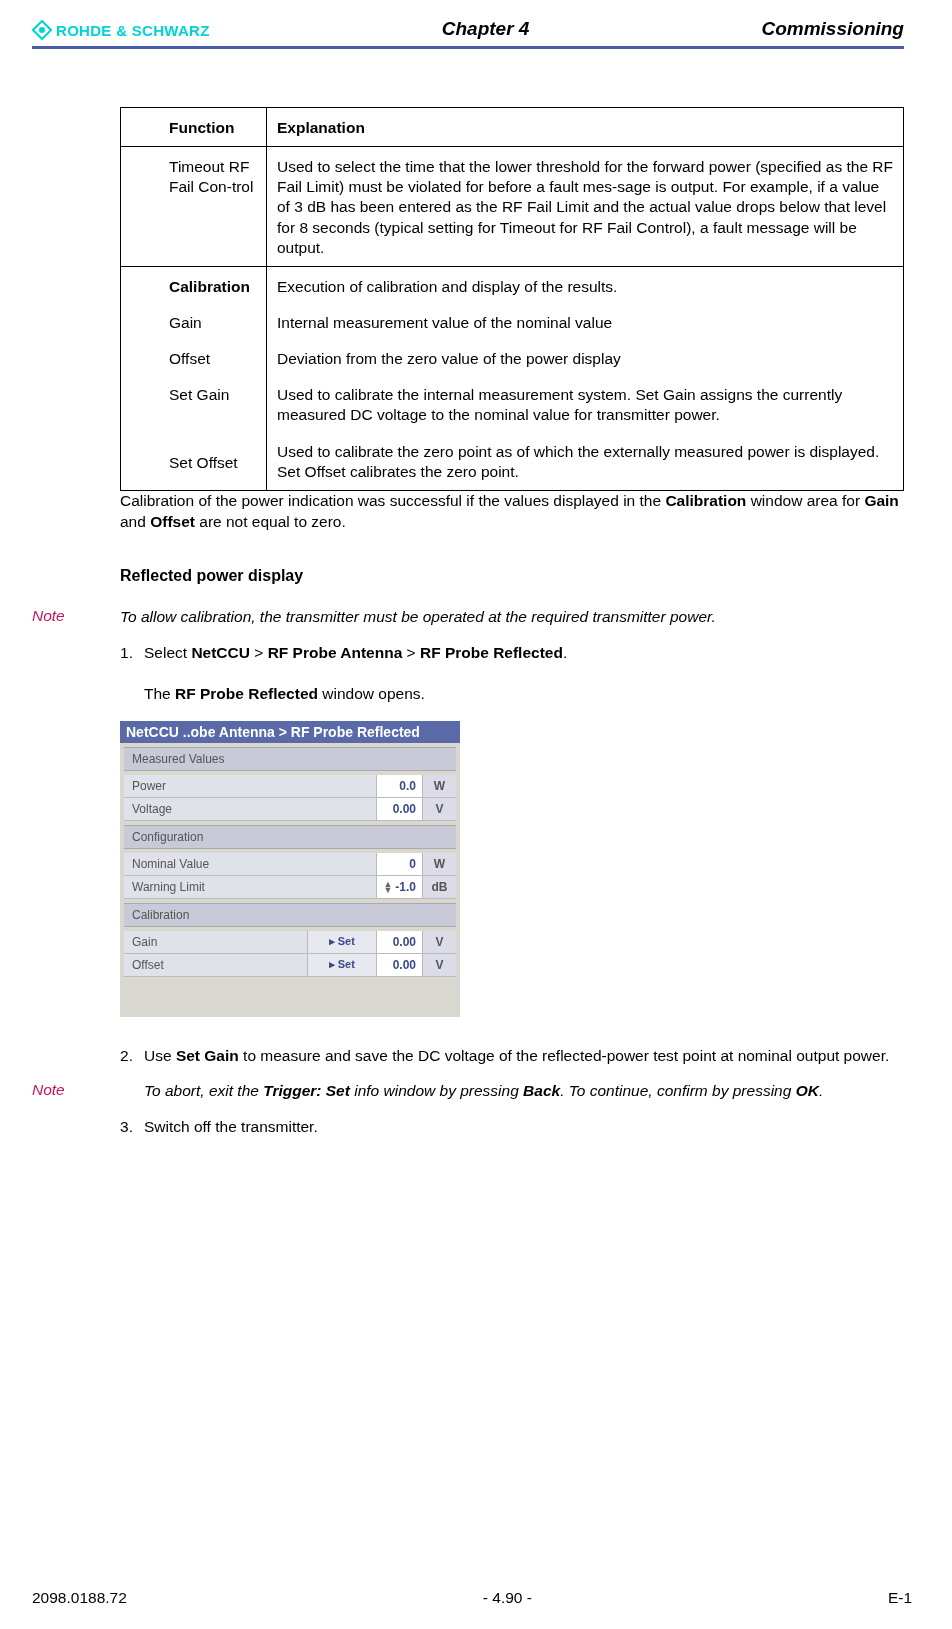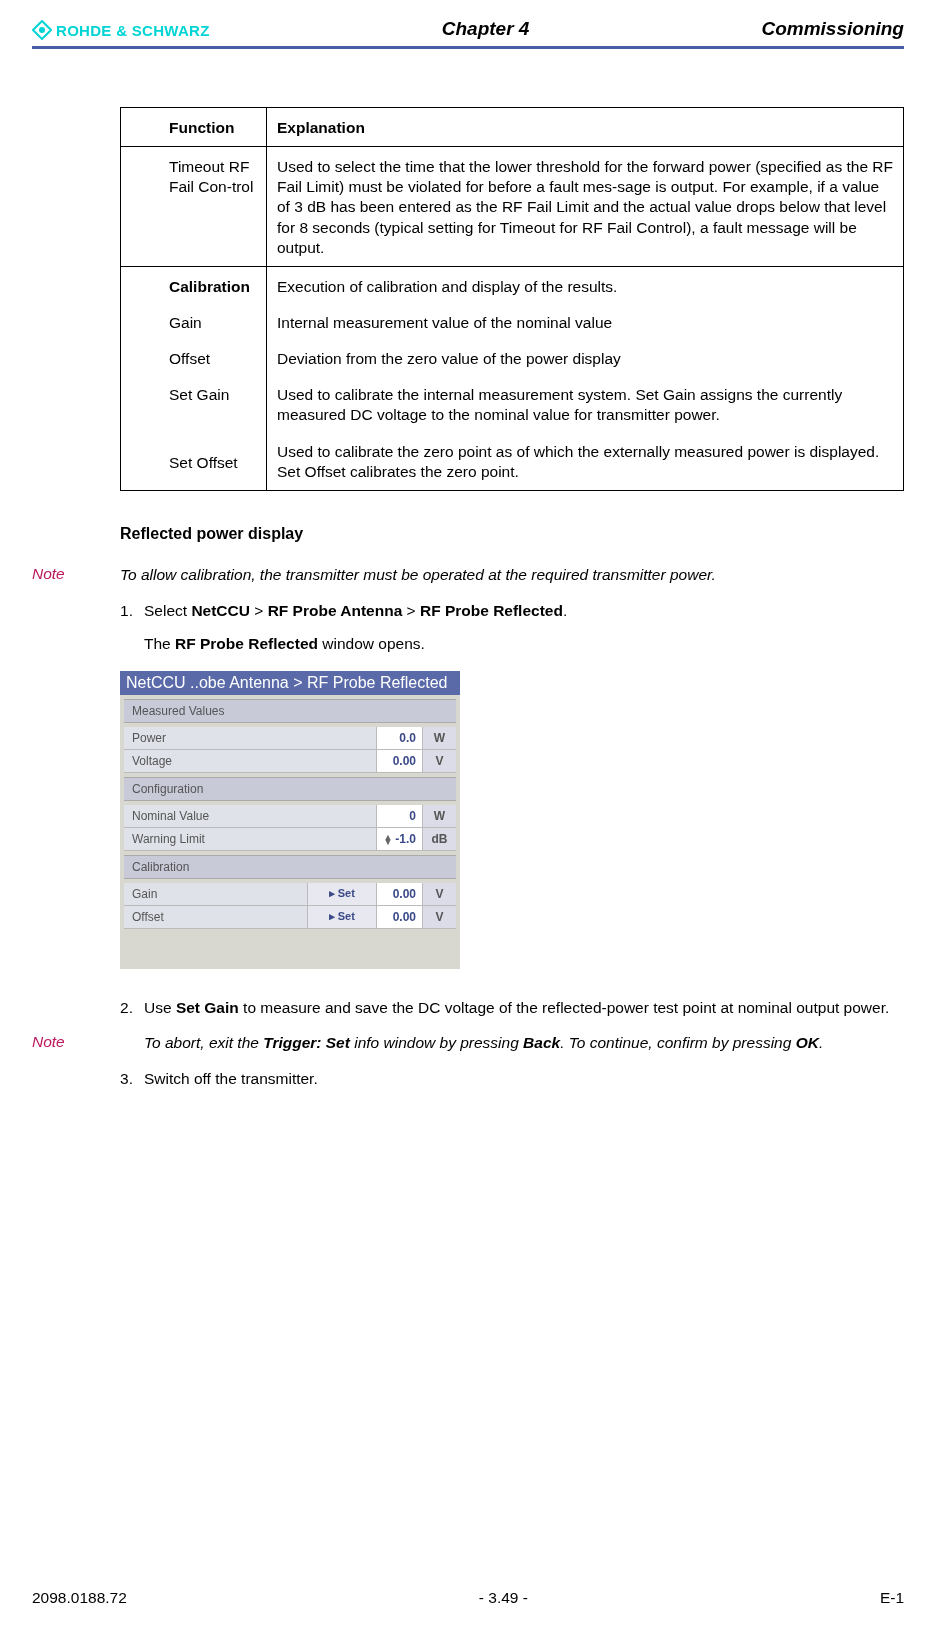"Calibration of the power indication" p.para { html: none -> <p> <span>Calibration of the power indication was successful if the values displayed in the </span><span>Calibration</span><span> window area for </span><span>Gain</span><span> and </span><span>Offset</span><span> are not equal to zero.</span> </p> }
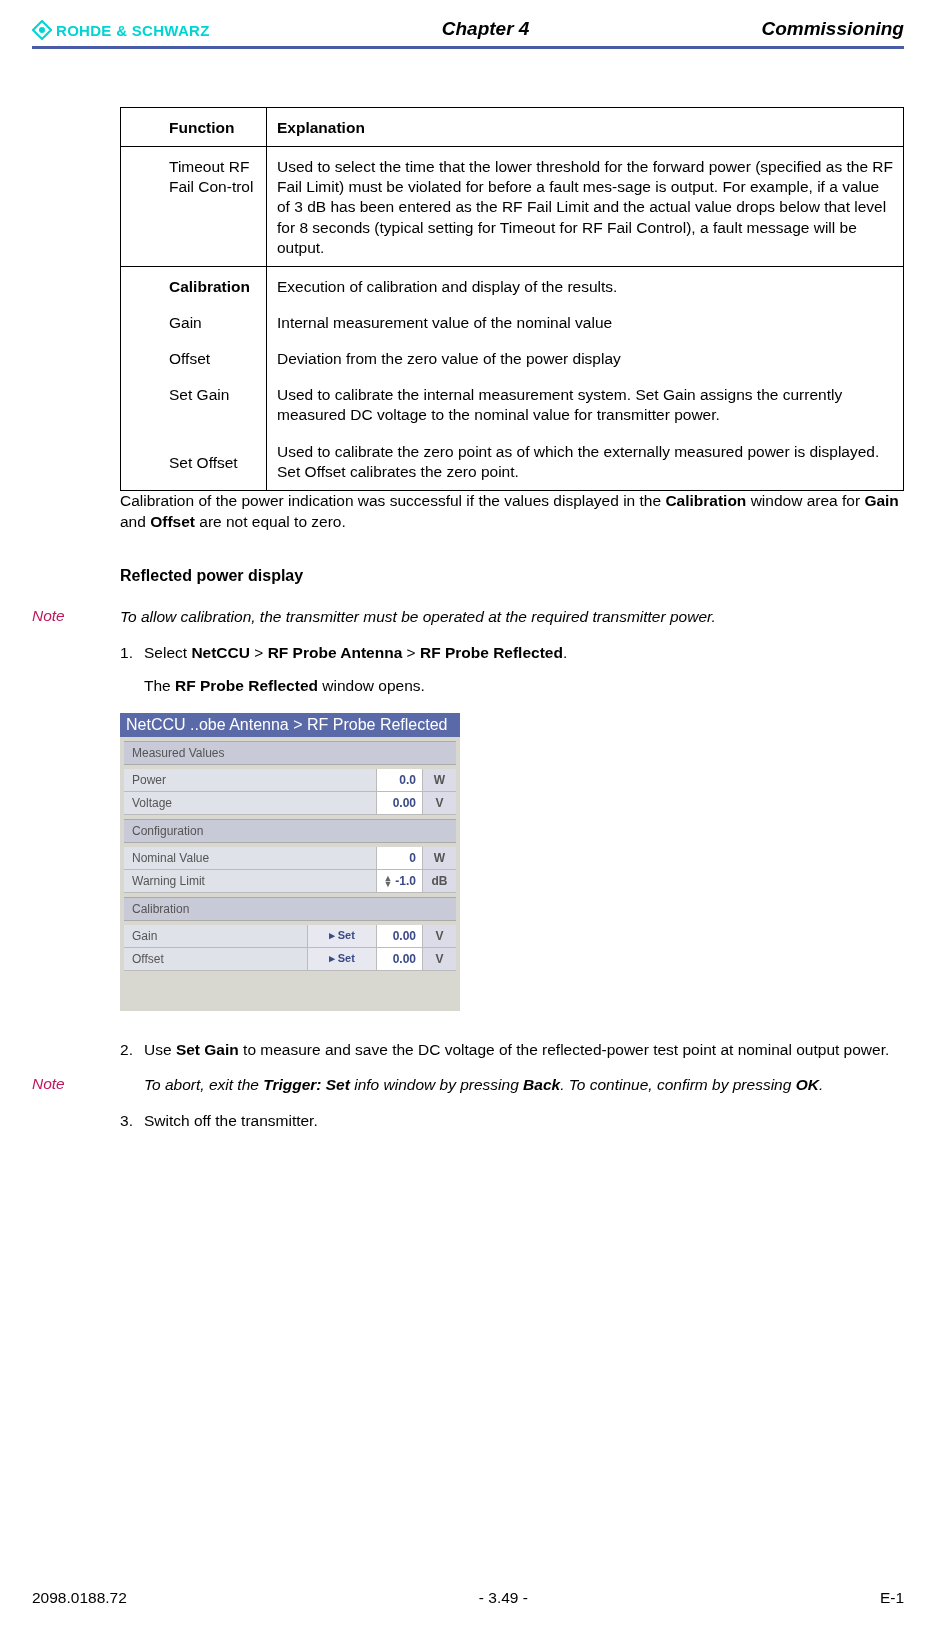"The RF Probe Reflected window" .sub-under { margin-top: 12px -> 20px }
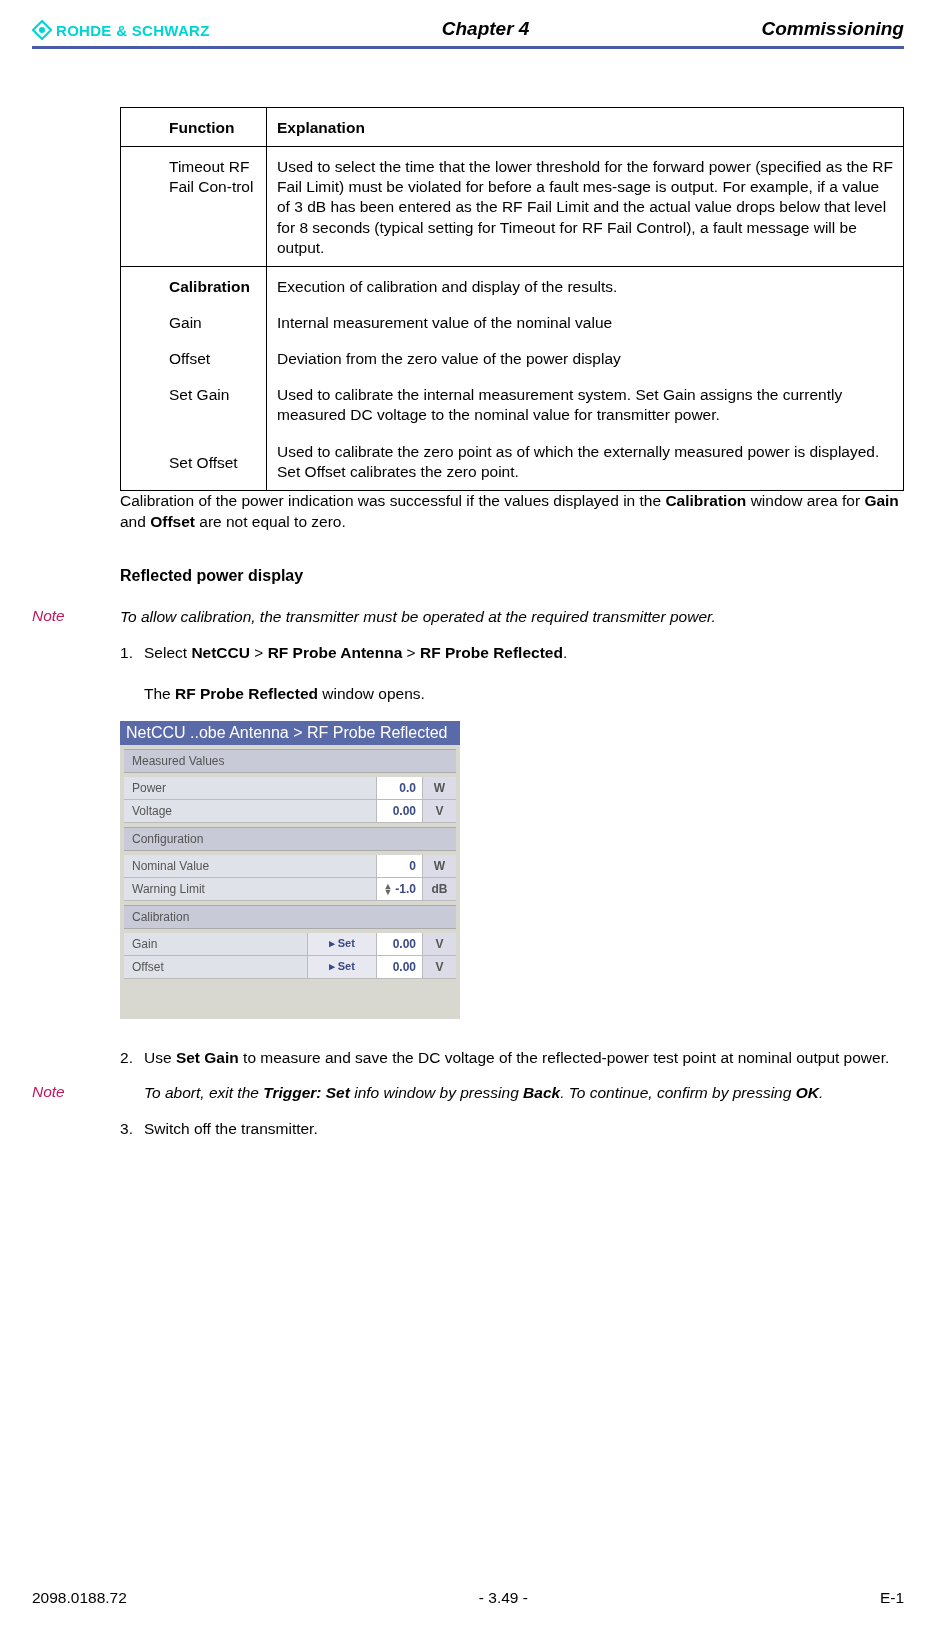"NetCCU ..obe Antenna > RF" .ui-title { font-size: 16px -> 14px; font-weight: normal -> bold }
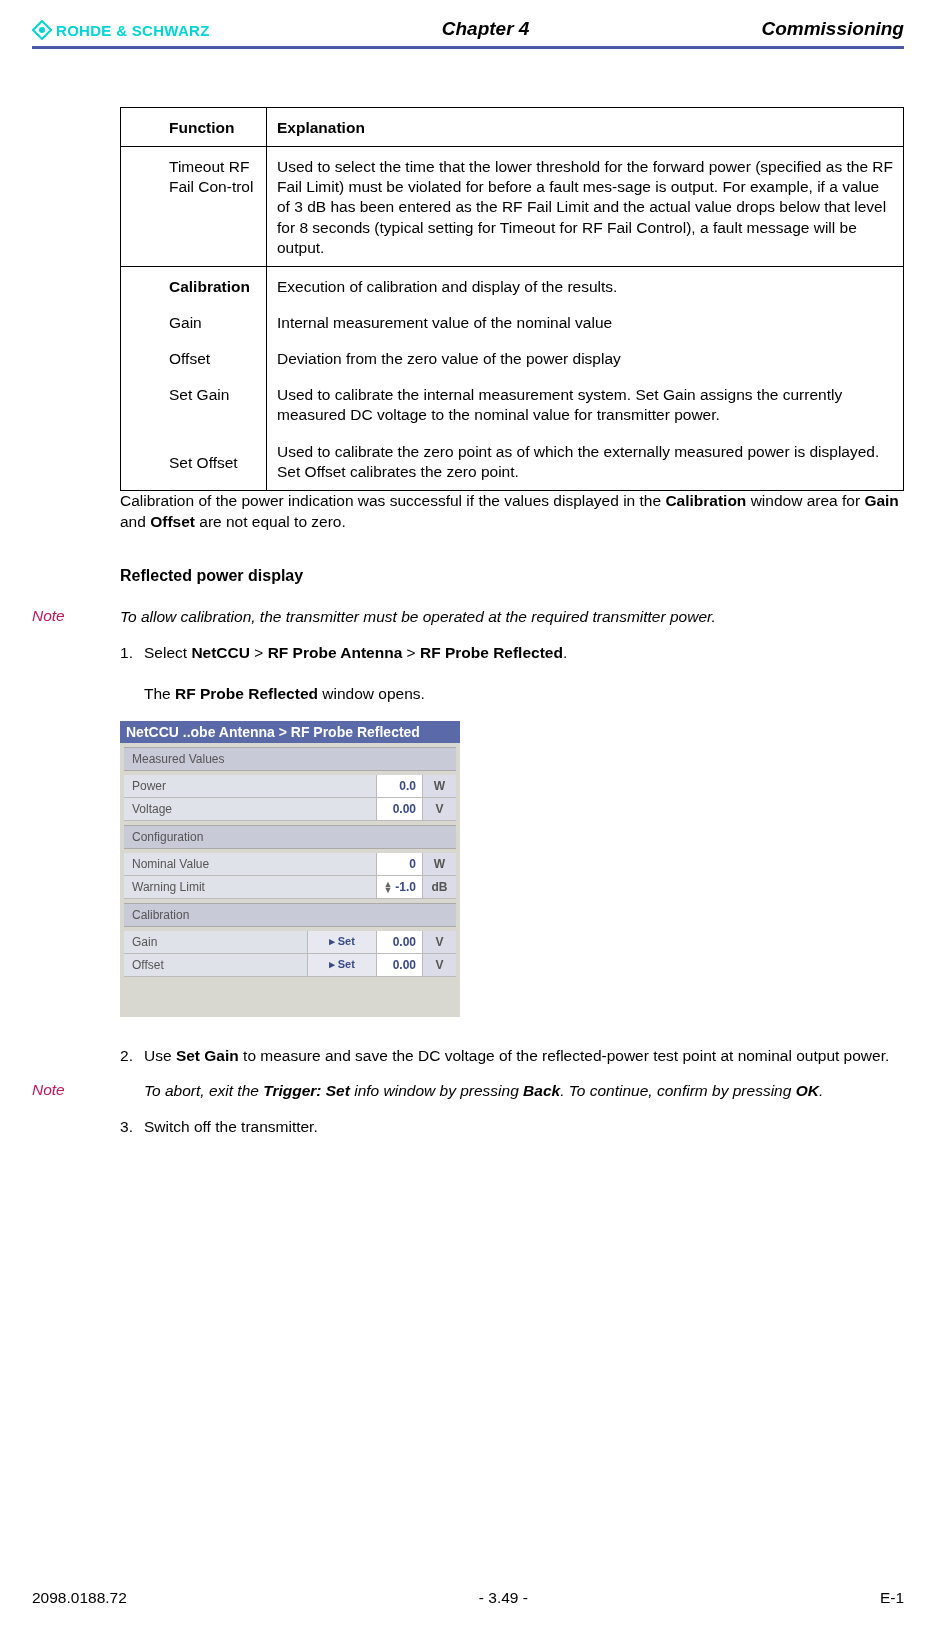"2098.0188.72" .footer { right: 48px -> 40px }
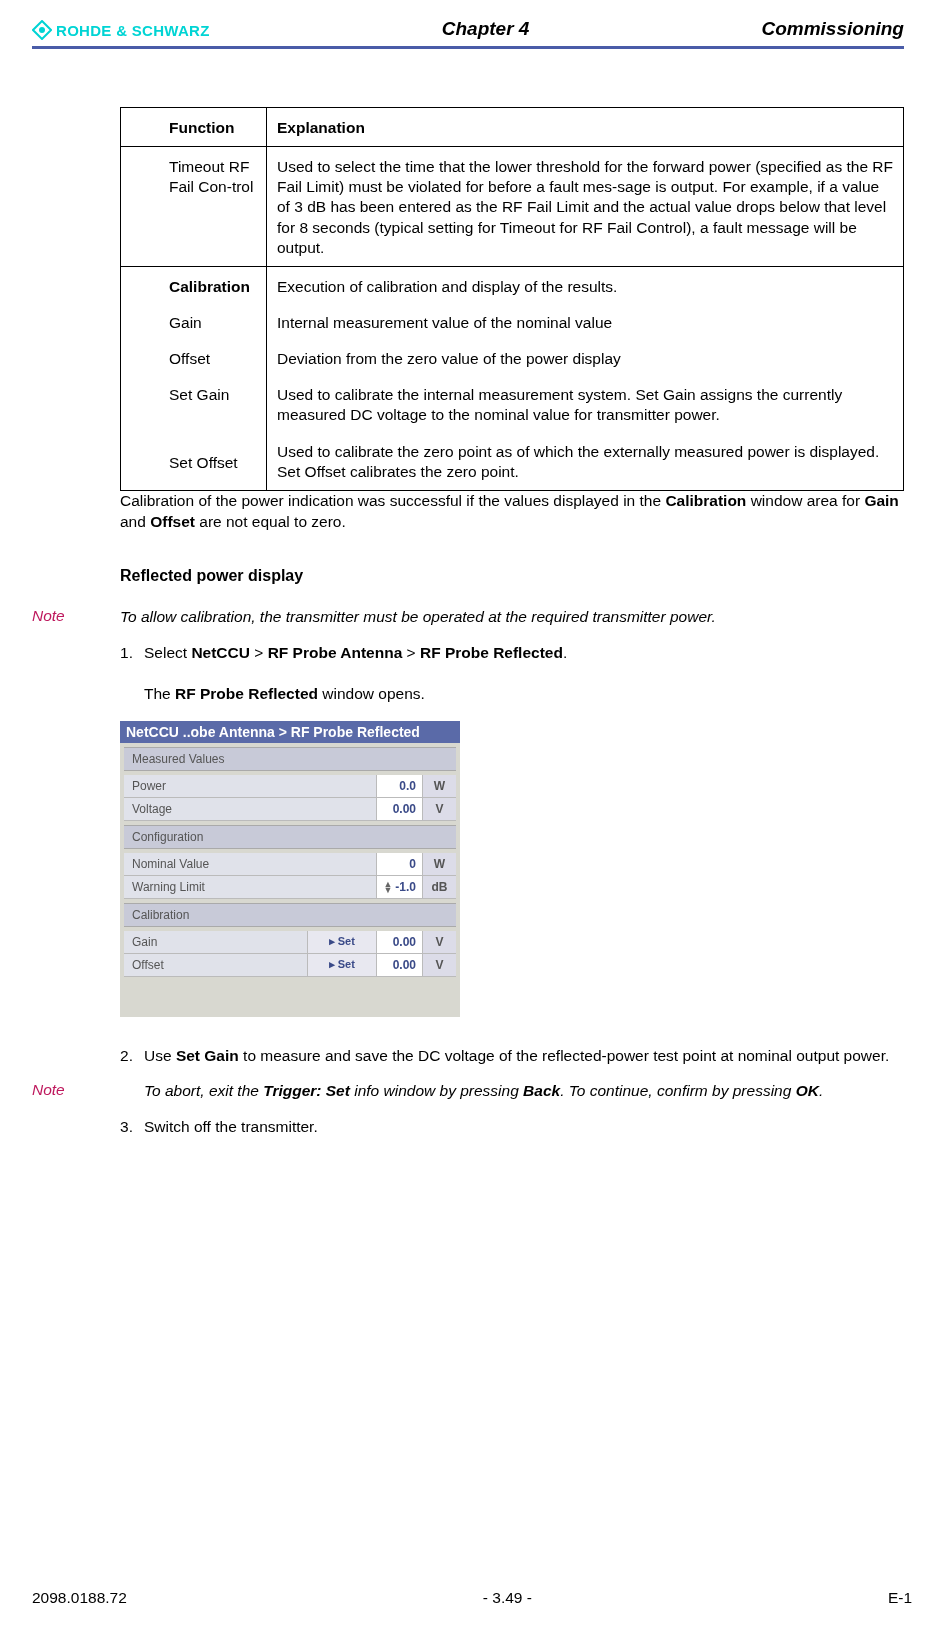"- 3.49 -" span { text: 3.49 -> 4.90 }
